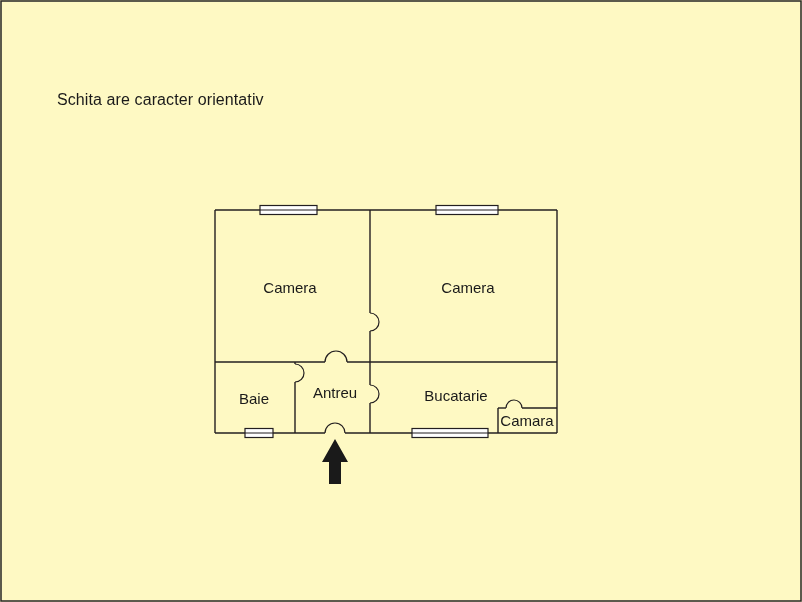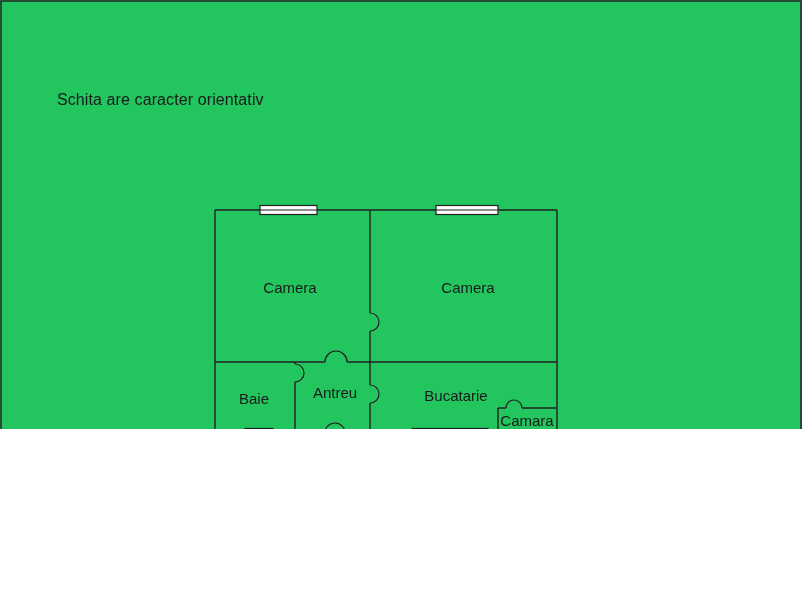"Schita are caracter orientativ" .canvas { background: #22c55e -> #fef9c3; height: 429px -> 602px }
